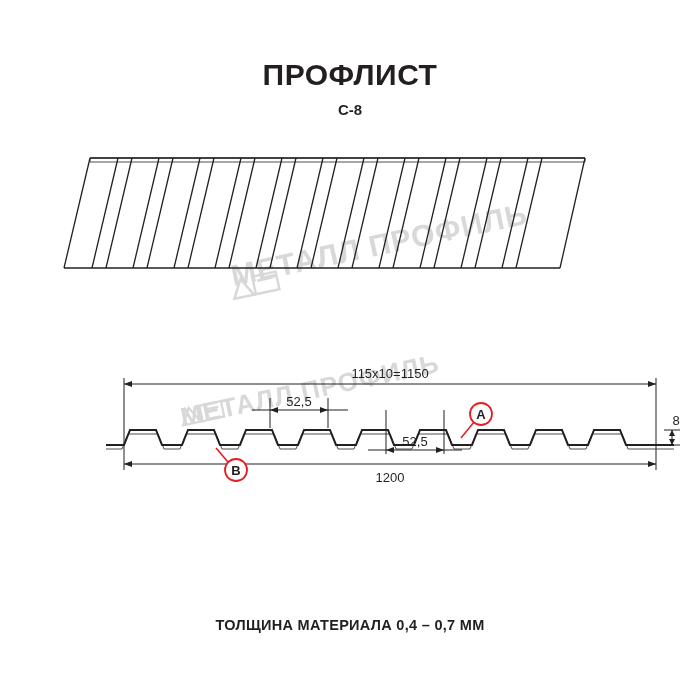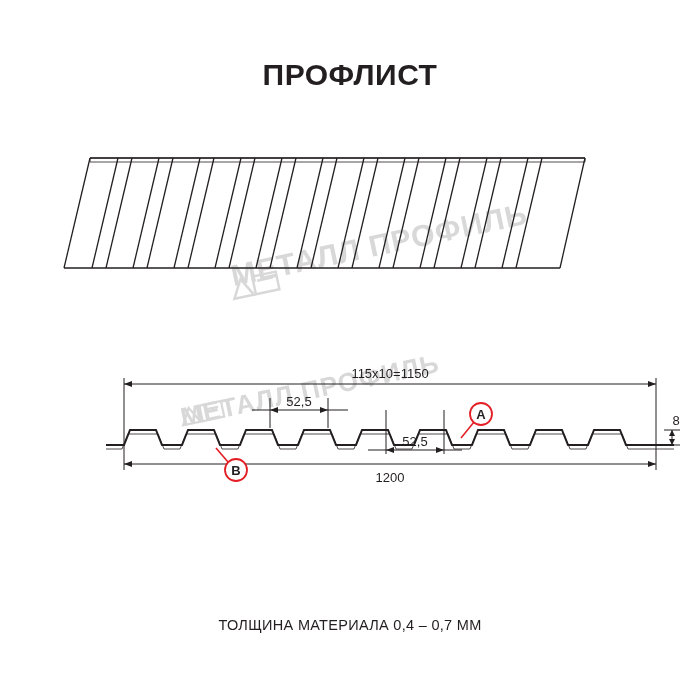"C-8" div.subtitle { html: none -> <div>C-8</div> }
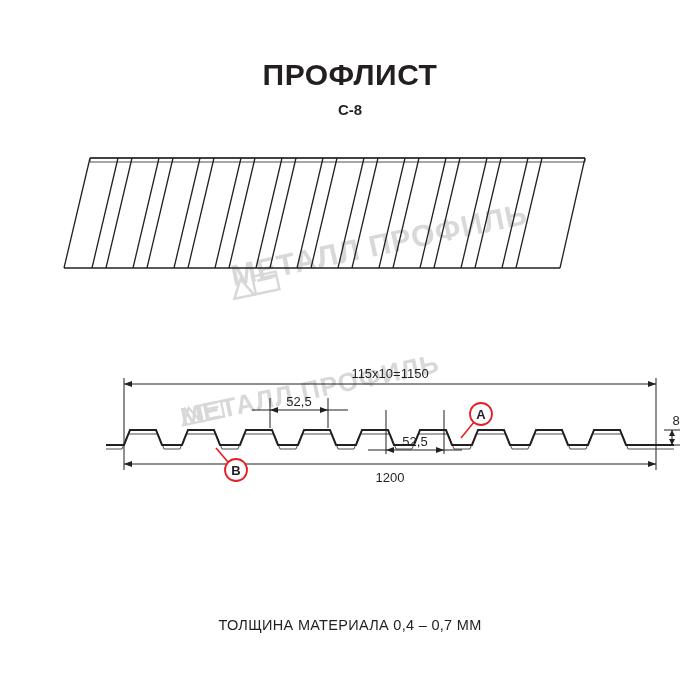"ТОЛЩИНА МАТЕРИАЛА 0,4 – 0,7" .footnote { font-weight: normal -> bold }
